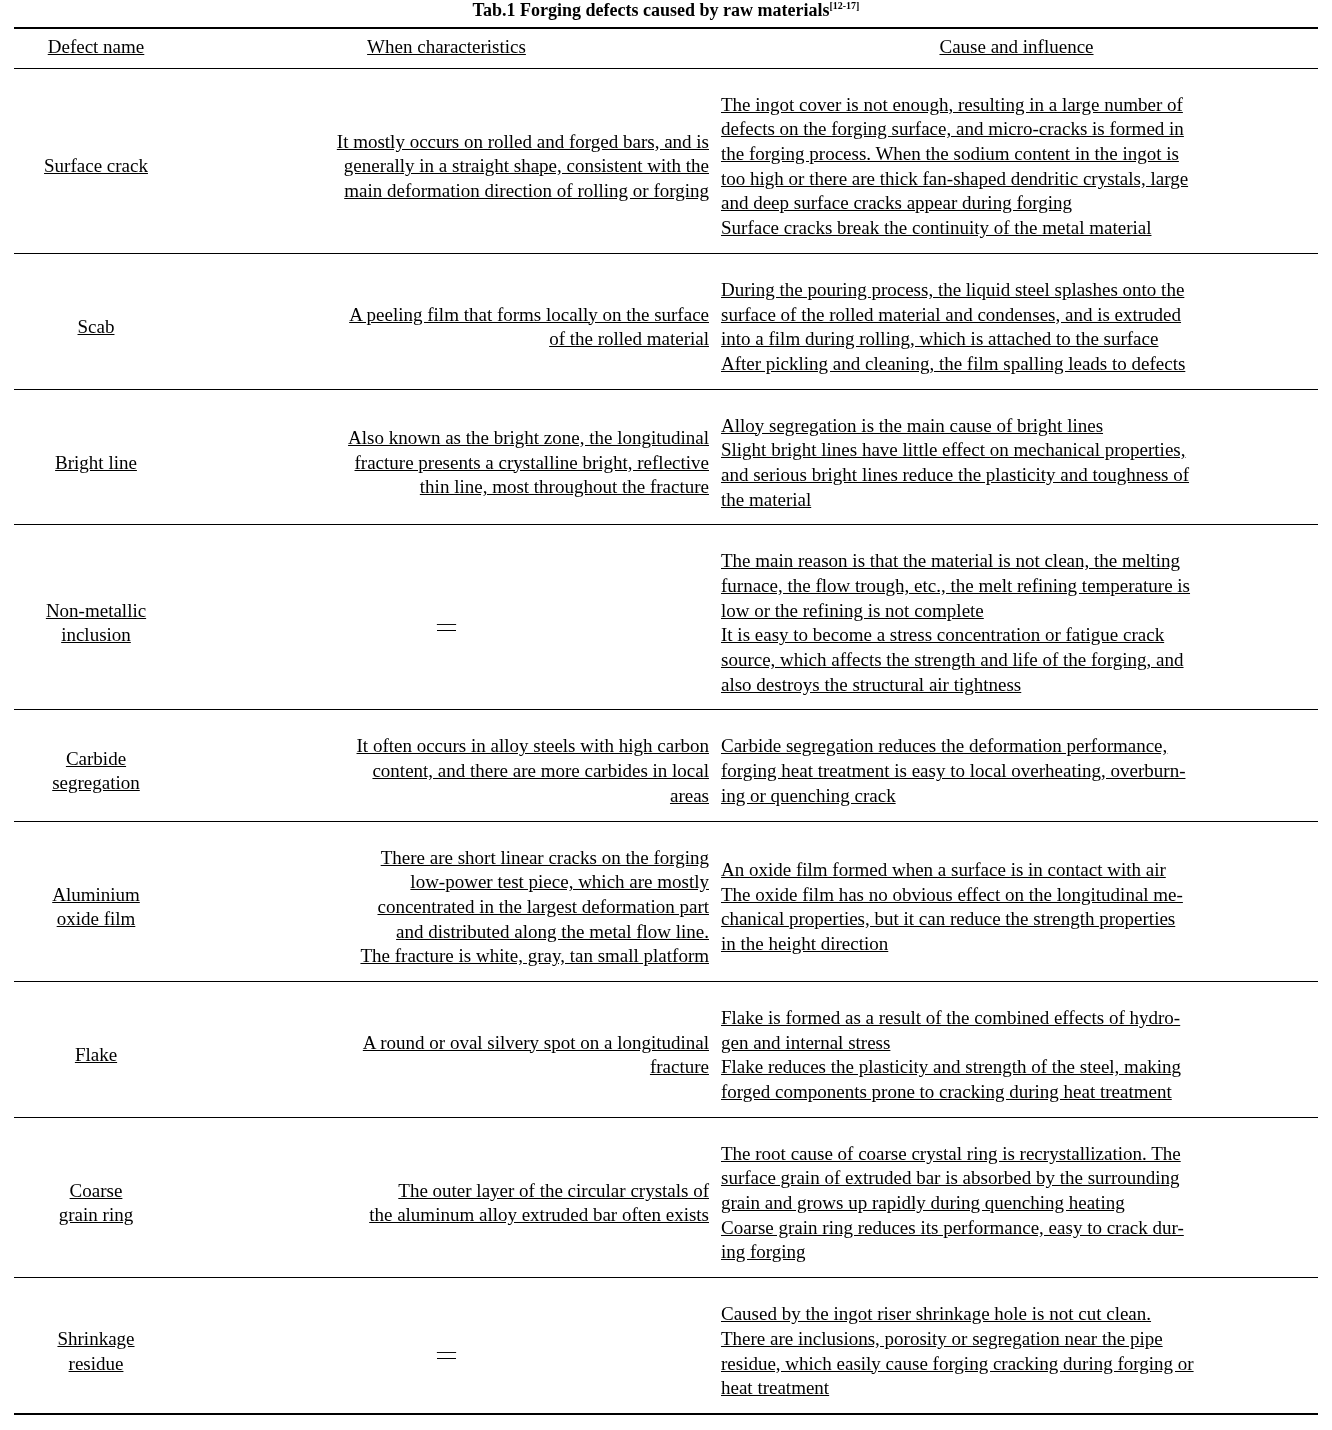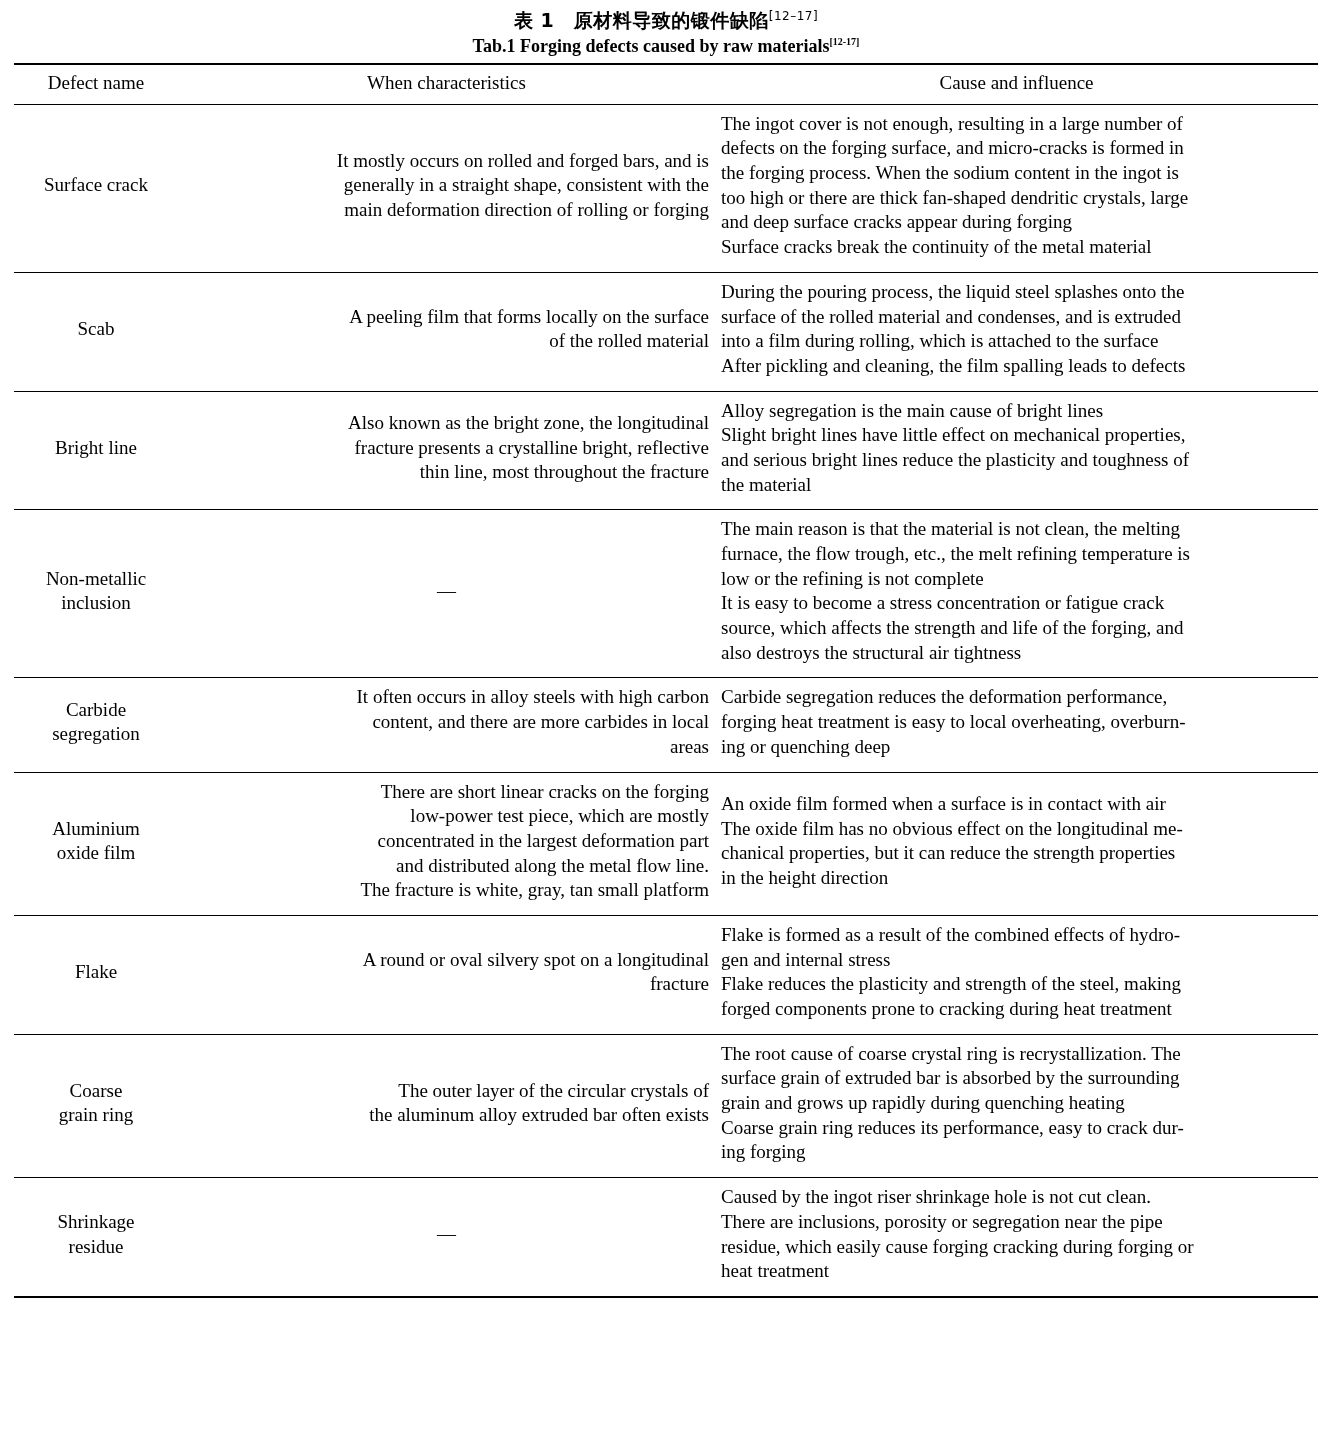"表 1 原材料导致的锻件缺陷[12–17]" div.caption-cn { html: <div> <span>表 1 原材料导致的锻件缺陷</span><span>[12–17]</span> </div> -> none }
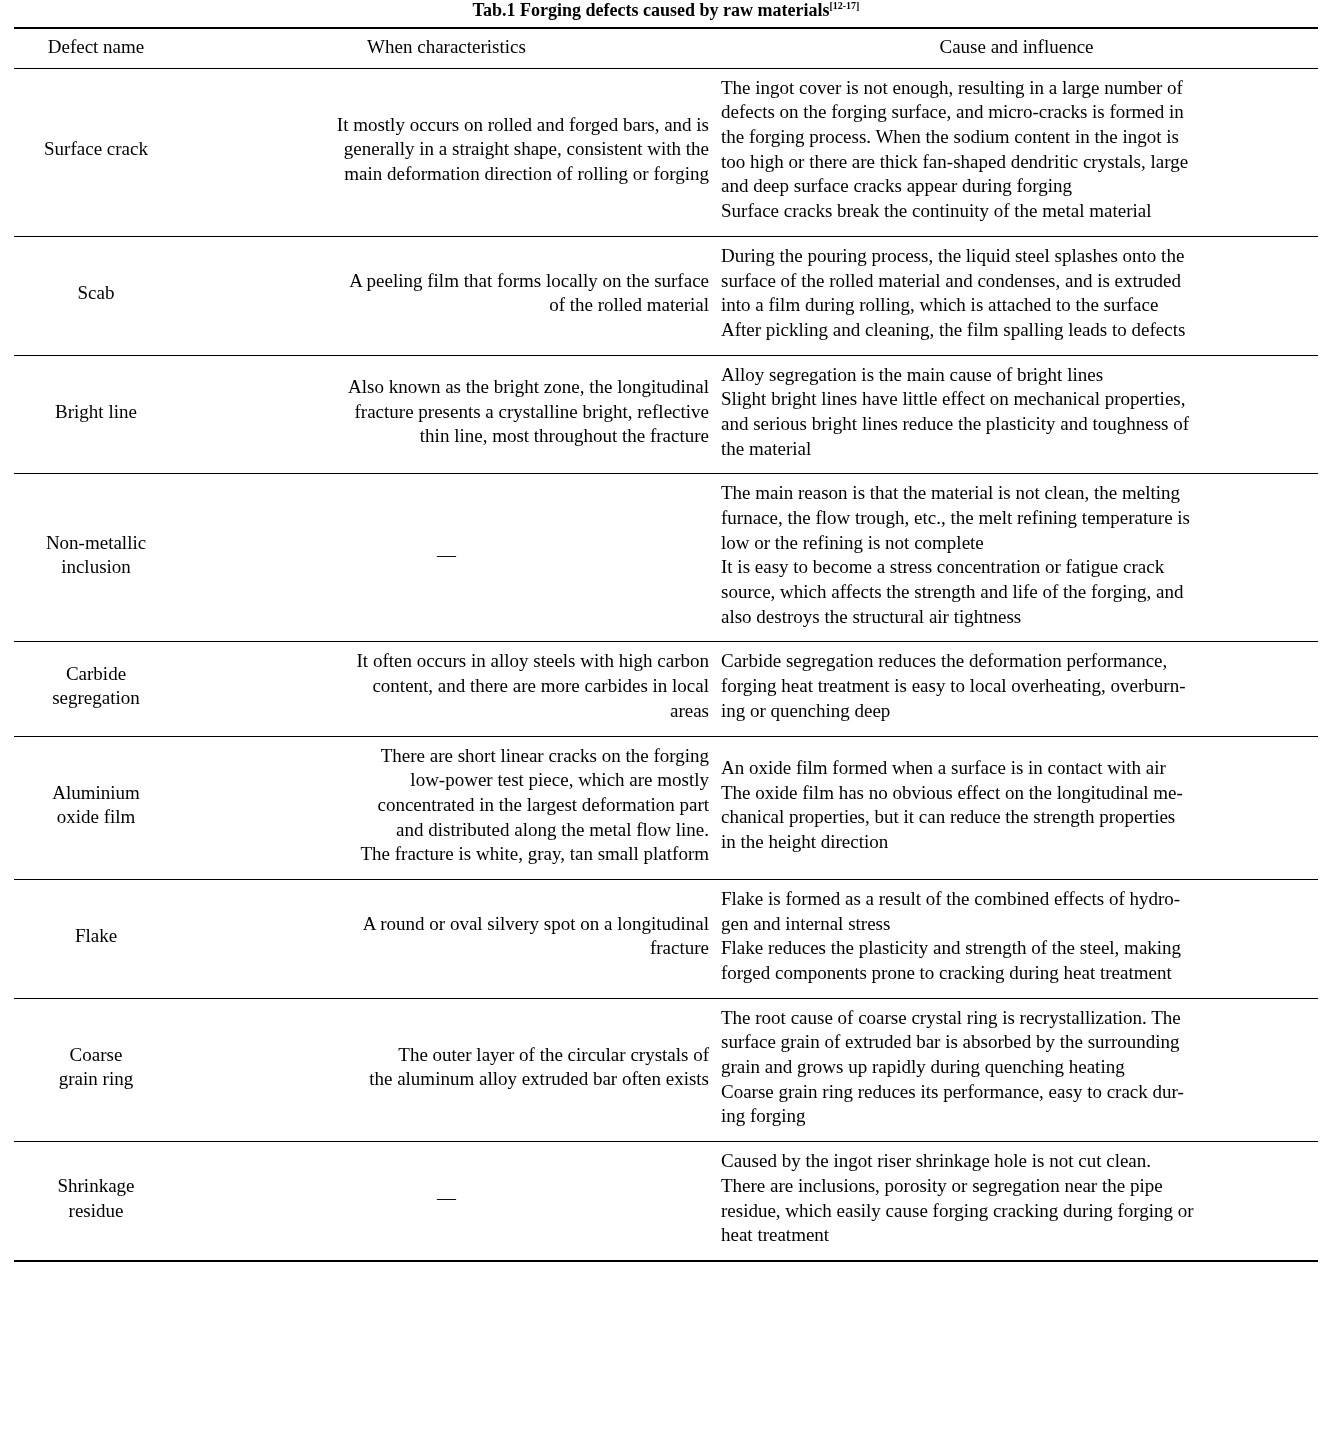"Defect name" table.defects { text-decoration: none -> underline }
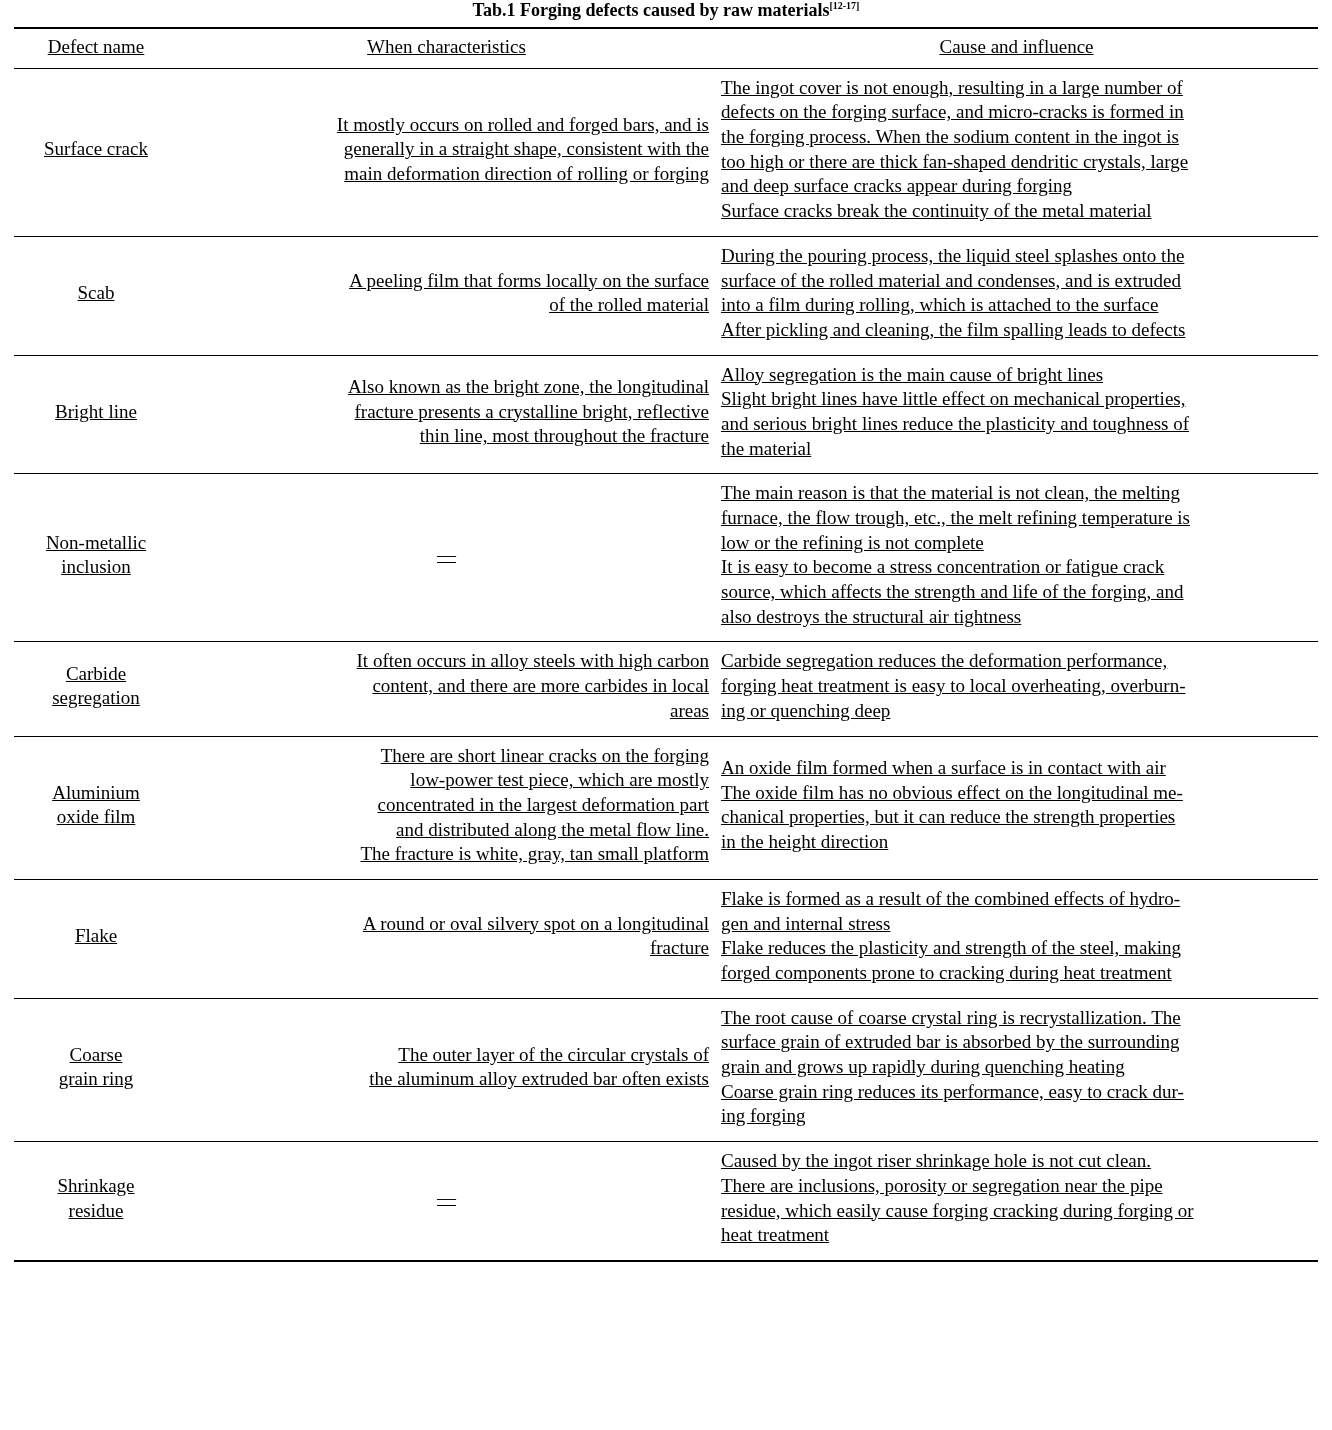"The ingot cover is not" table.defects tbody tr td { padding: 7px 6px 12px 6px -> 24px 6px 12px 6px }
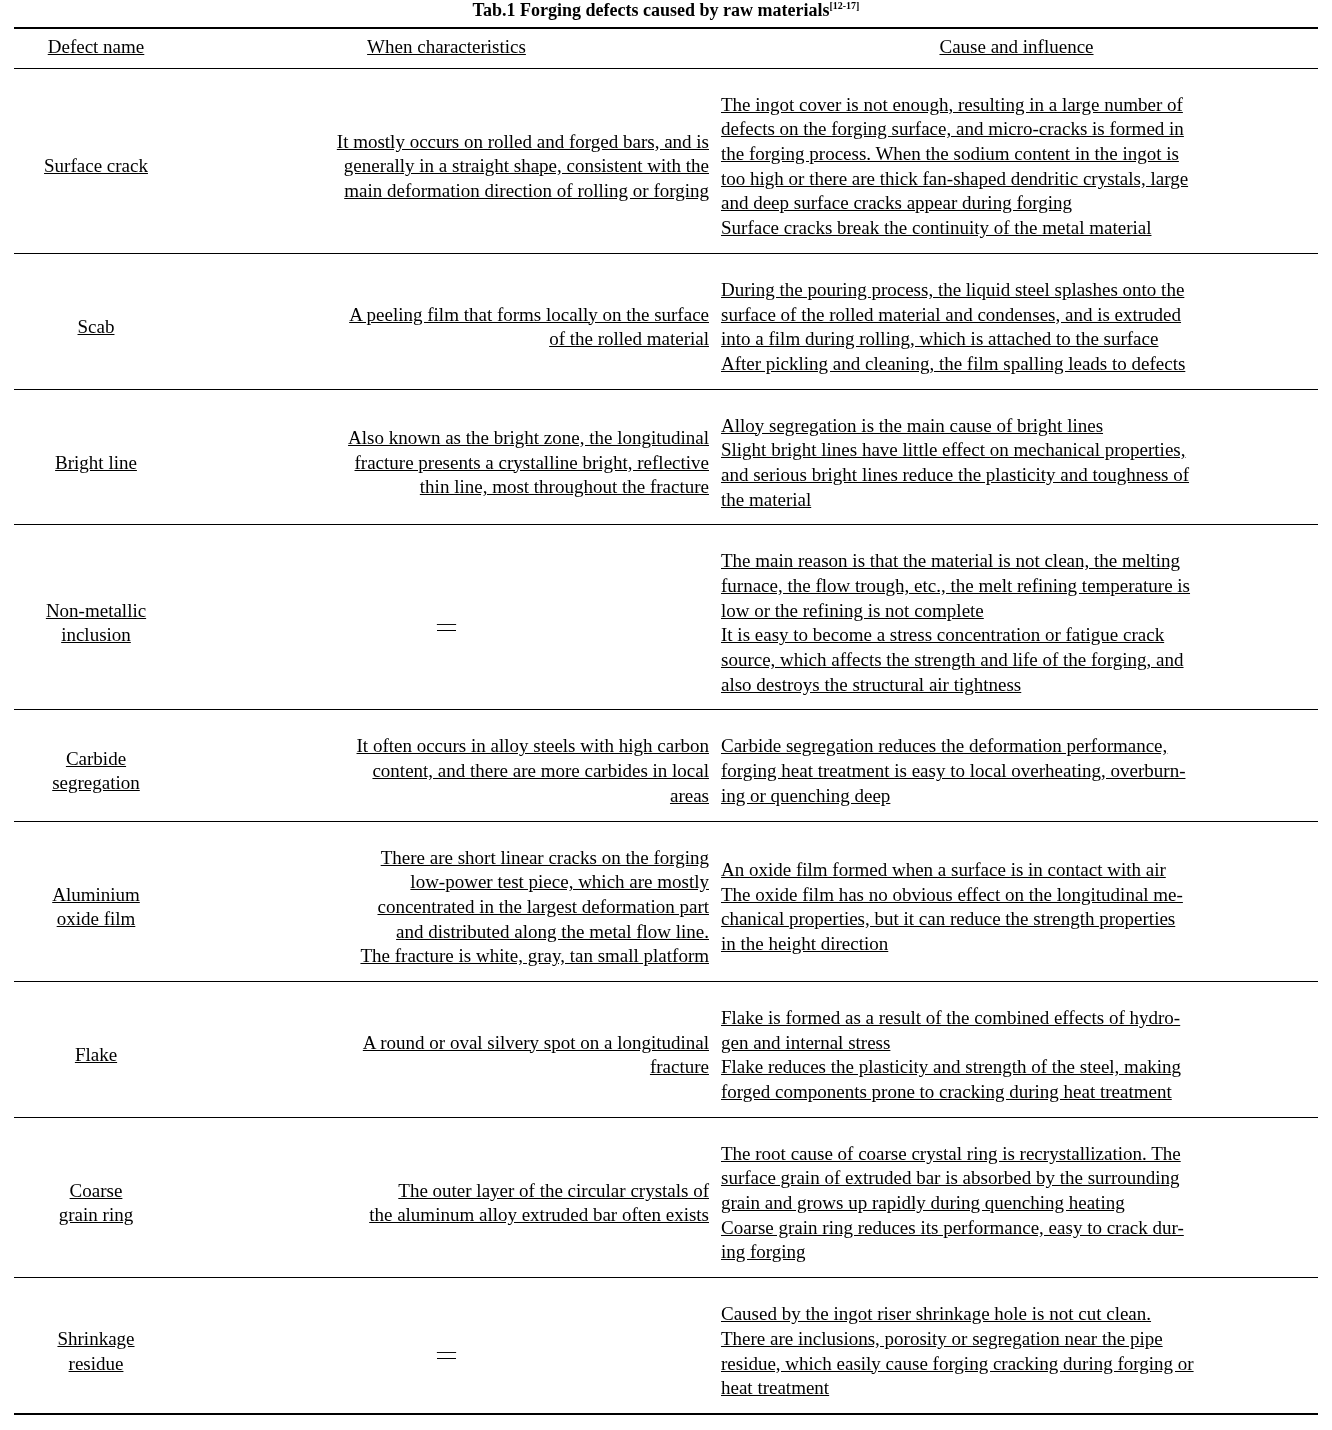"ing or quenching deep" span.line { text: deep -> crack }
